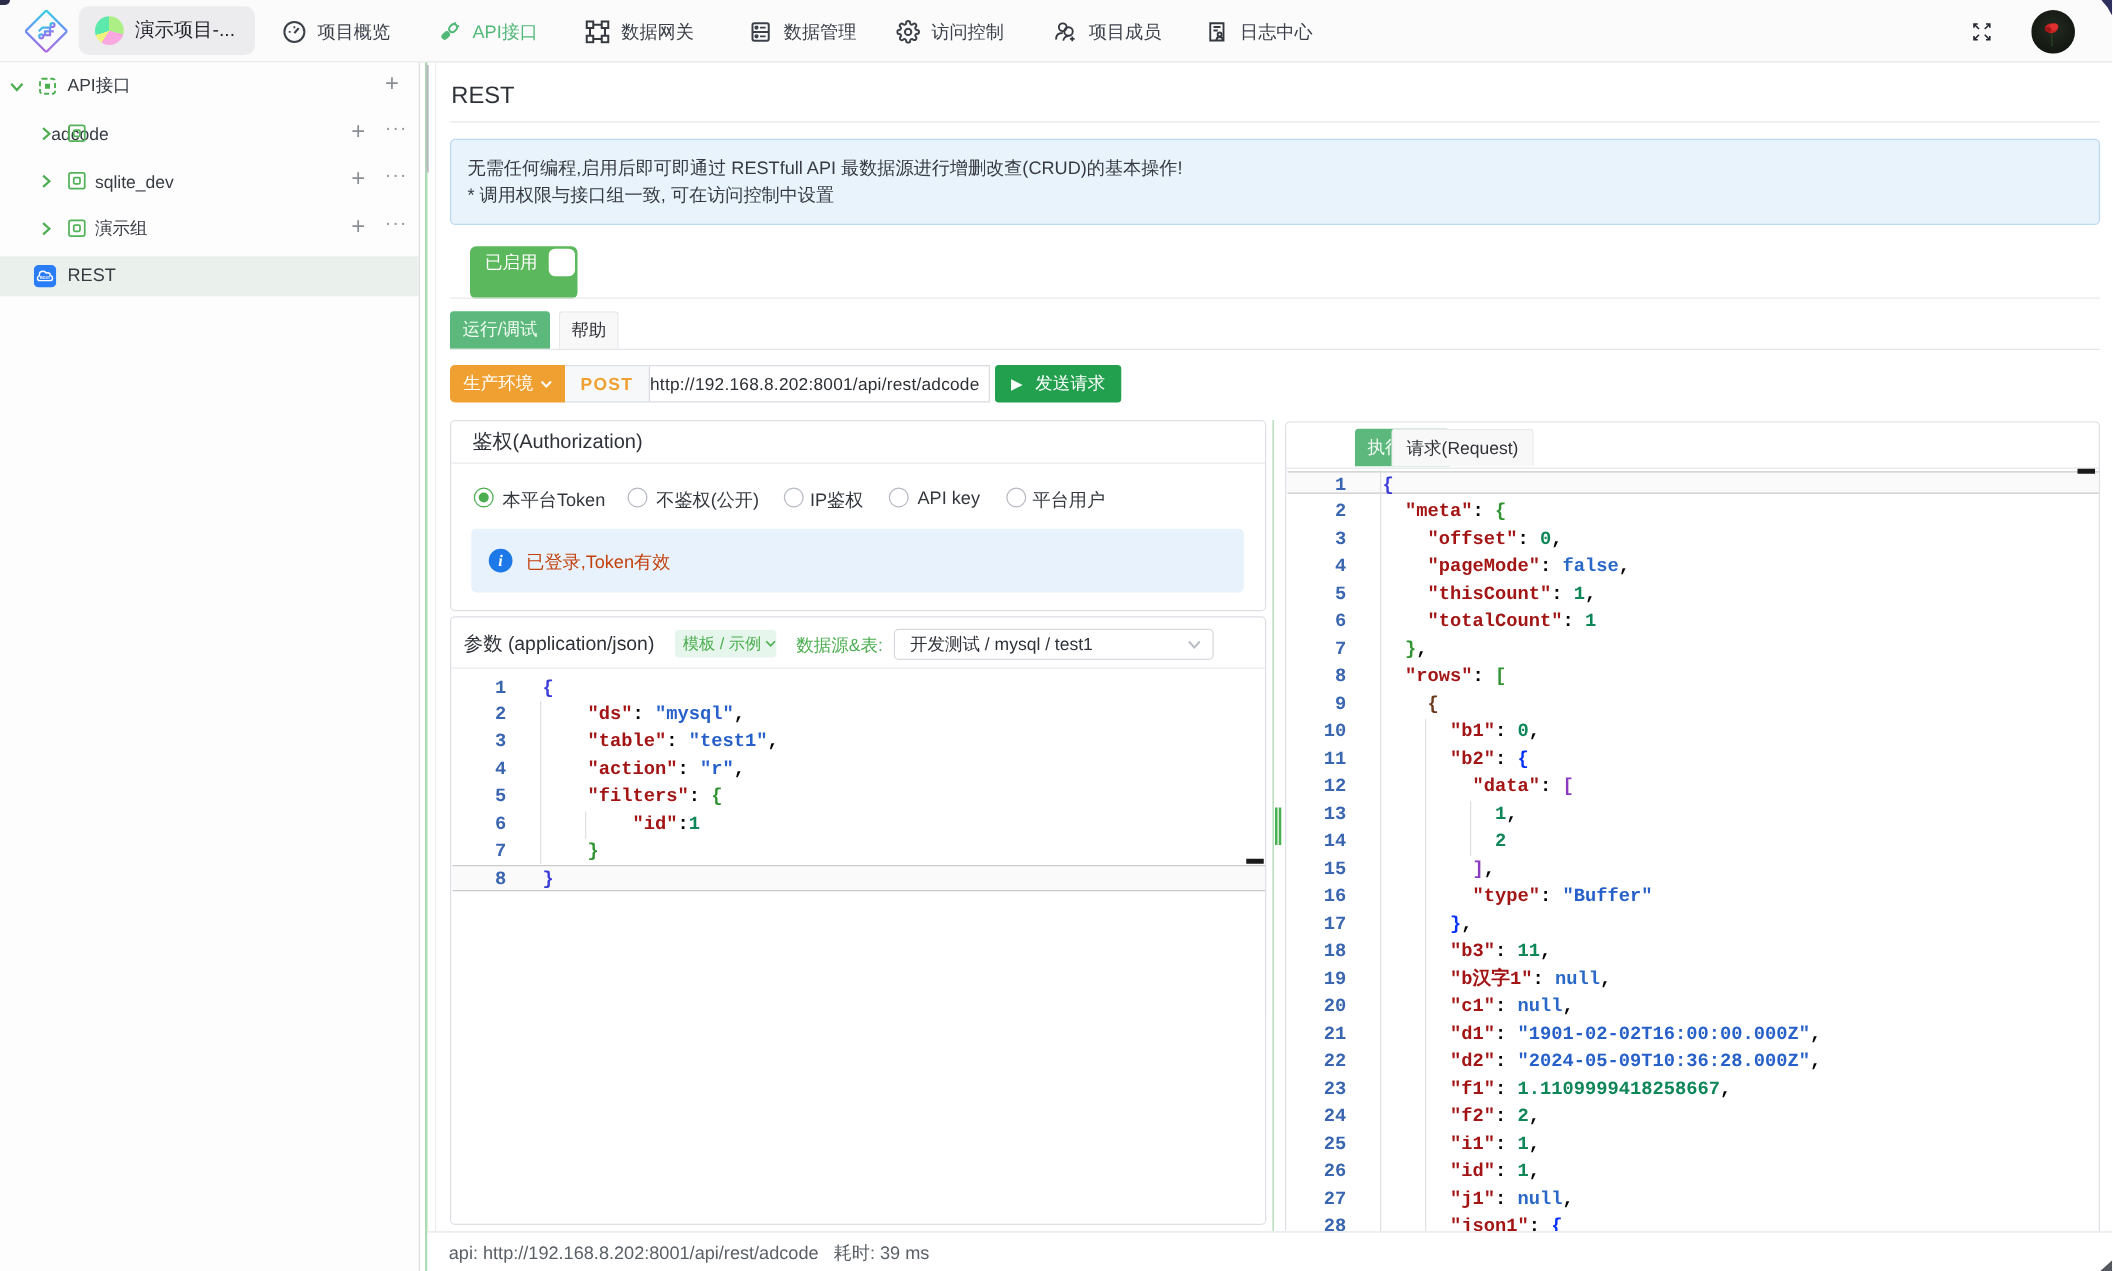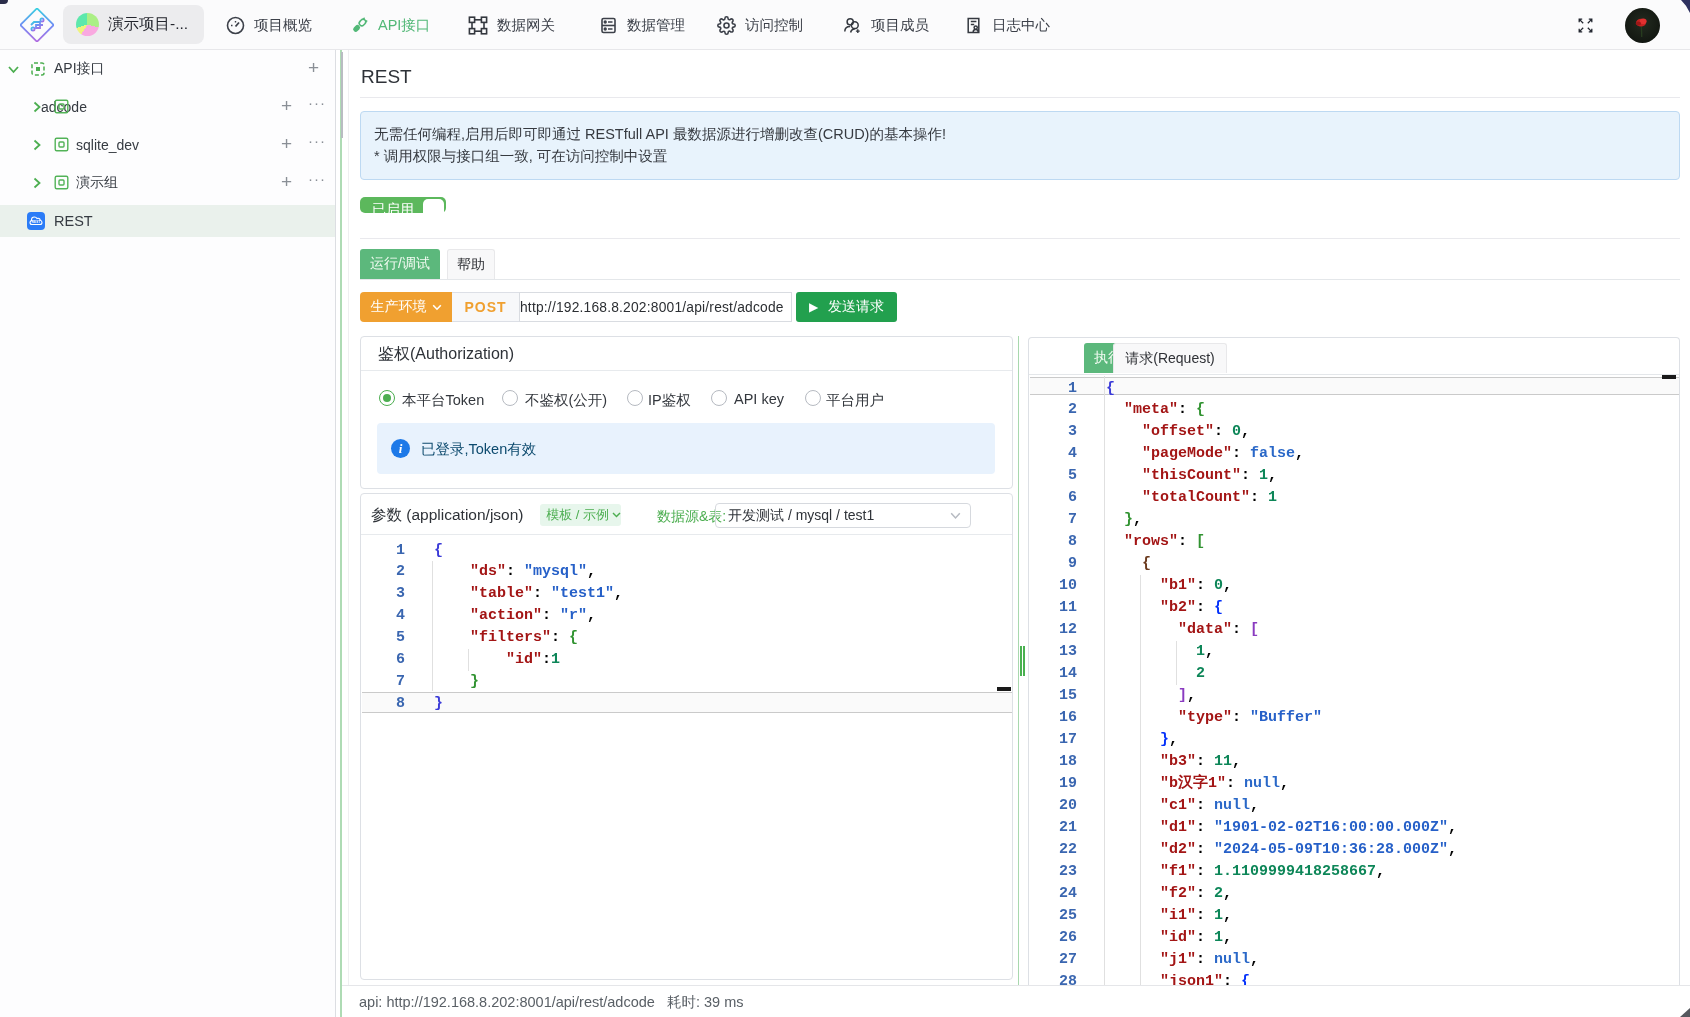"已启用" #toggle { height: 16px -> 42px; left: 360px -> 376px }
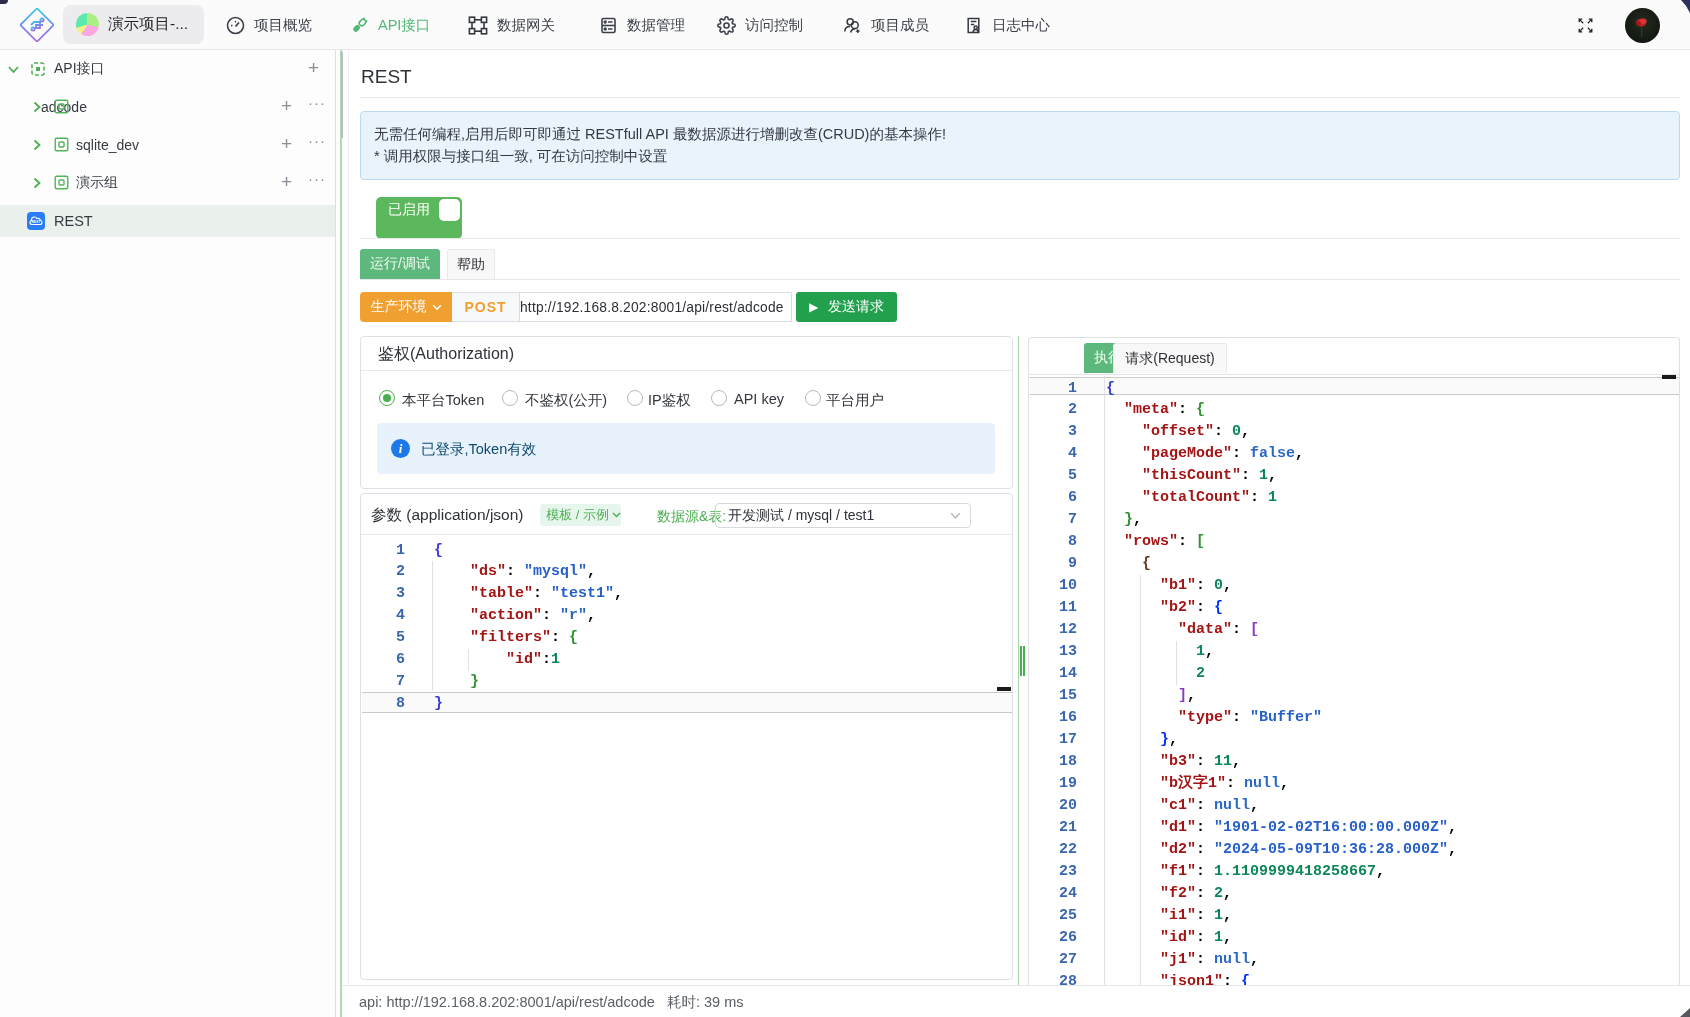"已登录,Token有效" #authalert .t { color: #0c4a6e -> #c2410c }
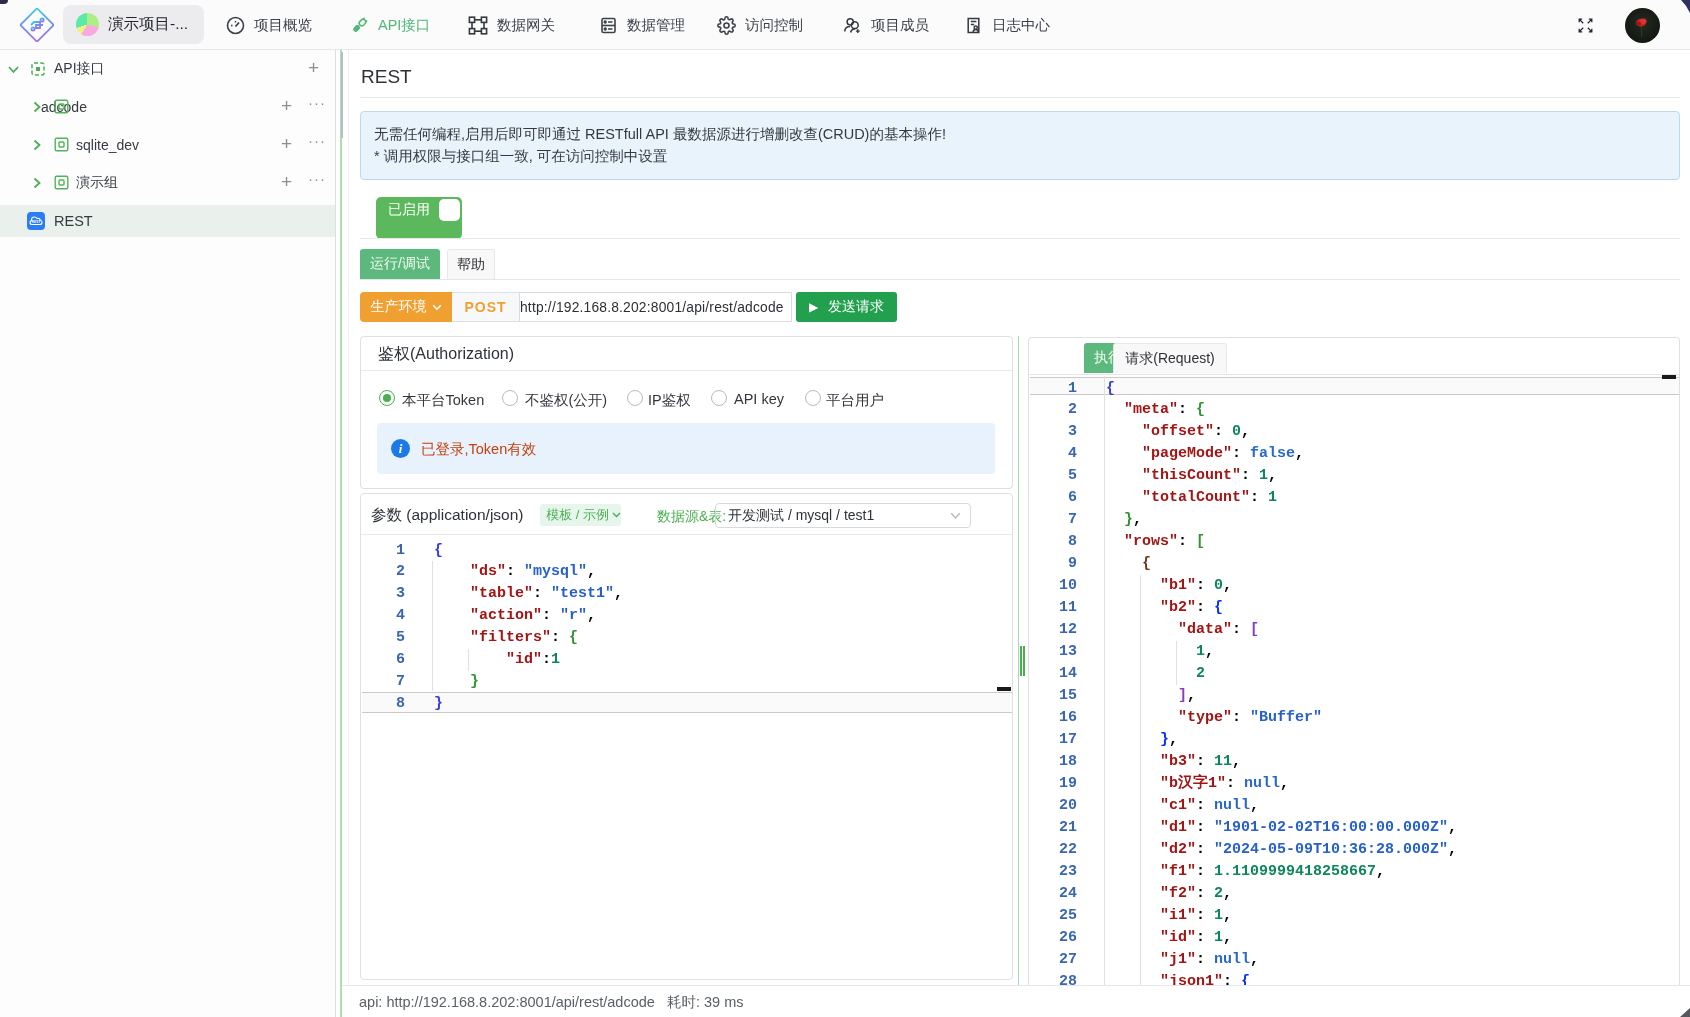"数据源&表:" #dslabel { margin-left: 20px -> none }
